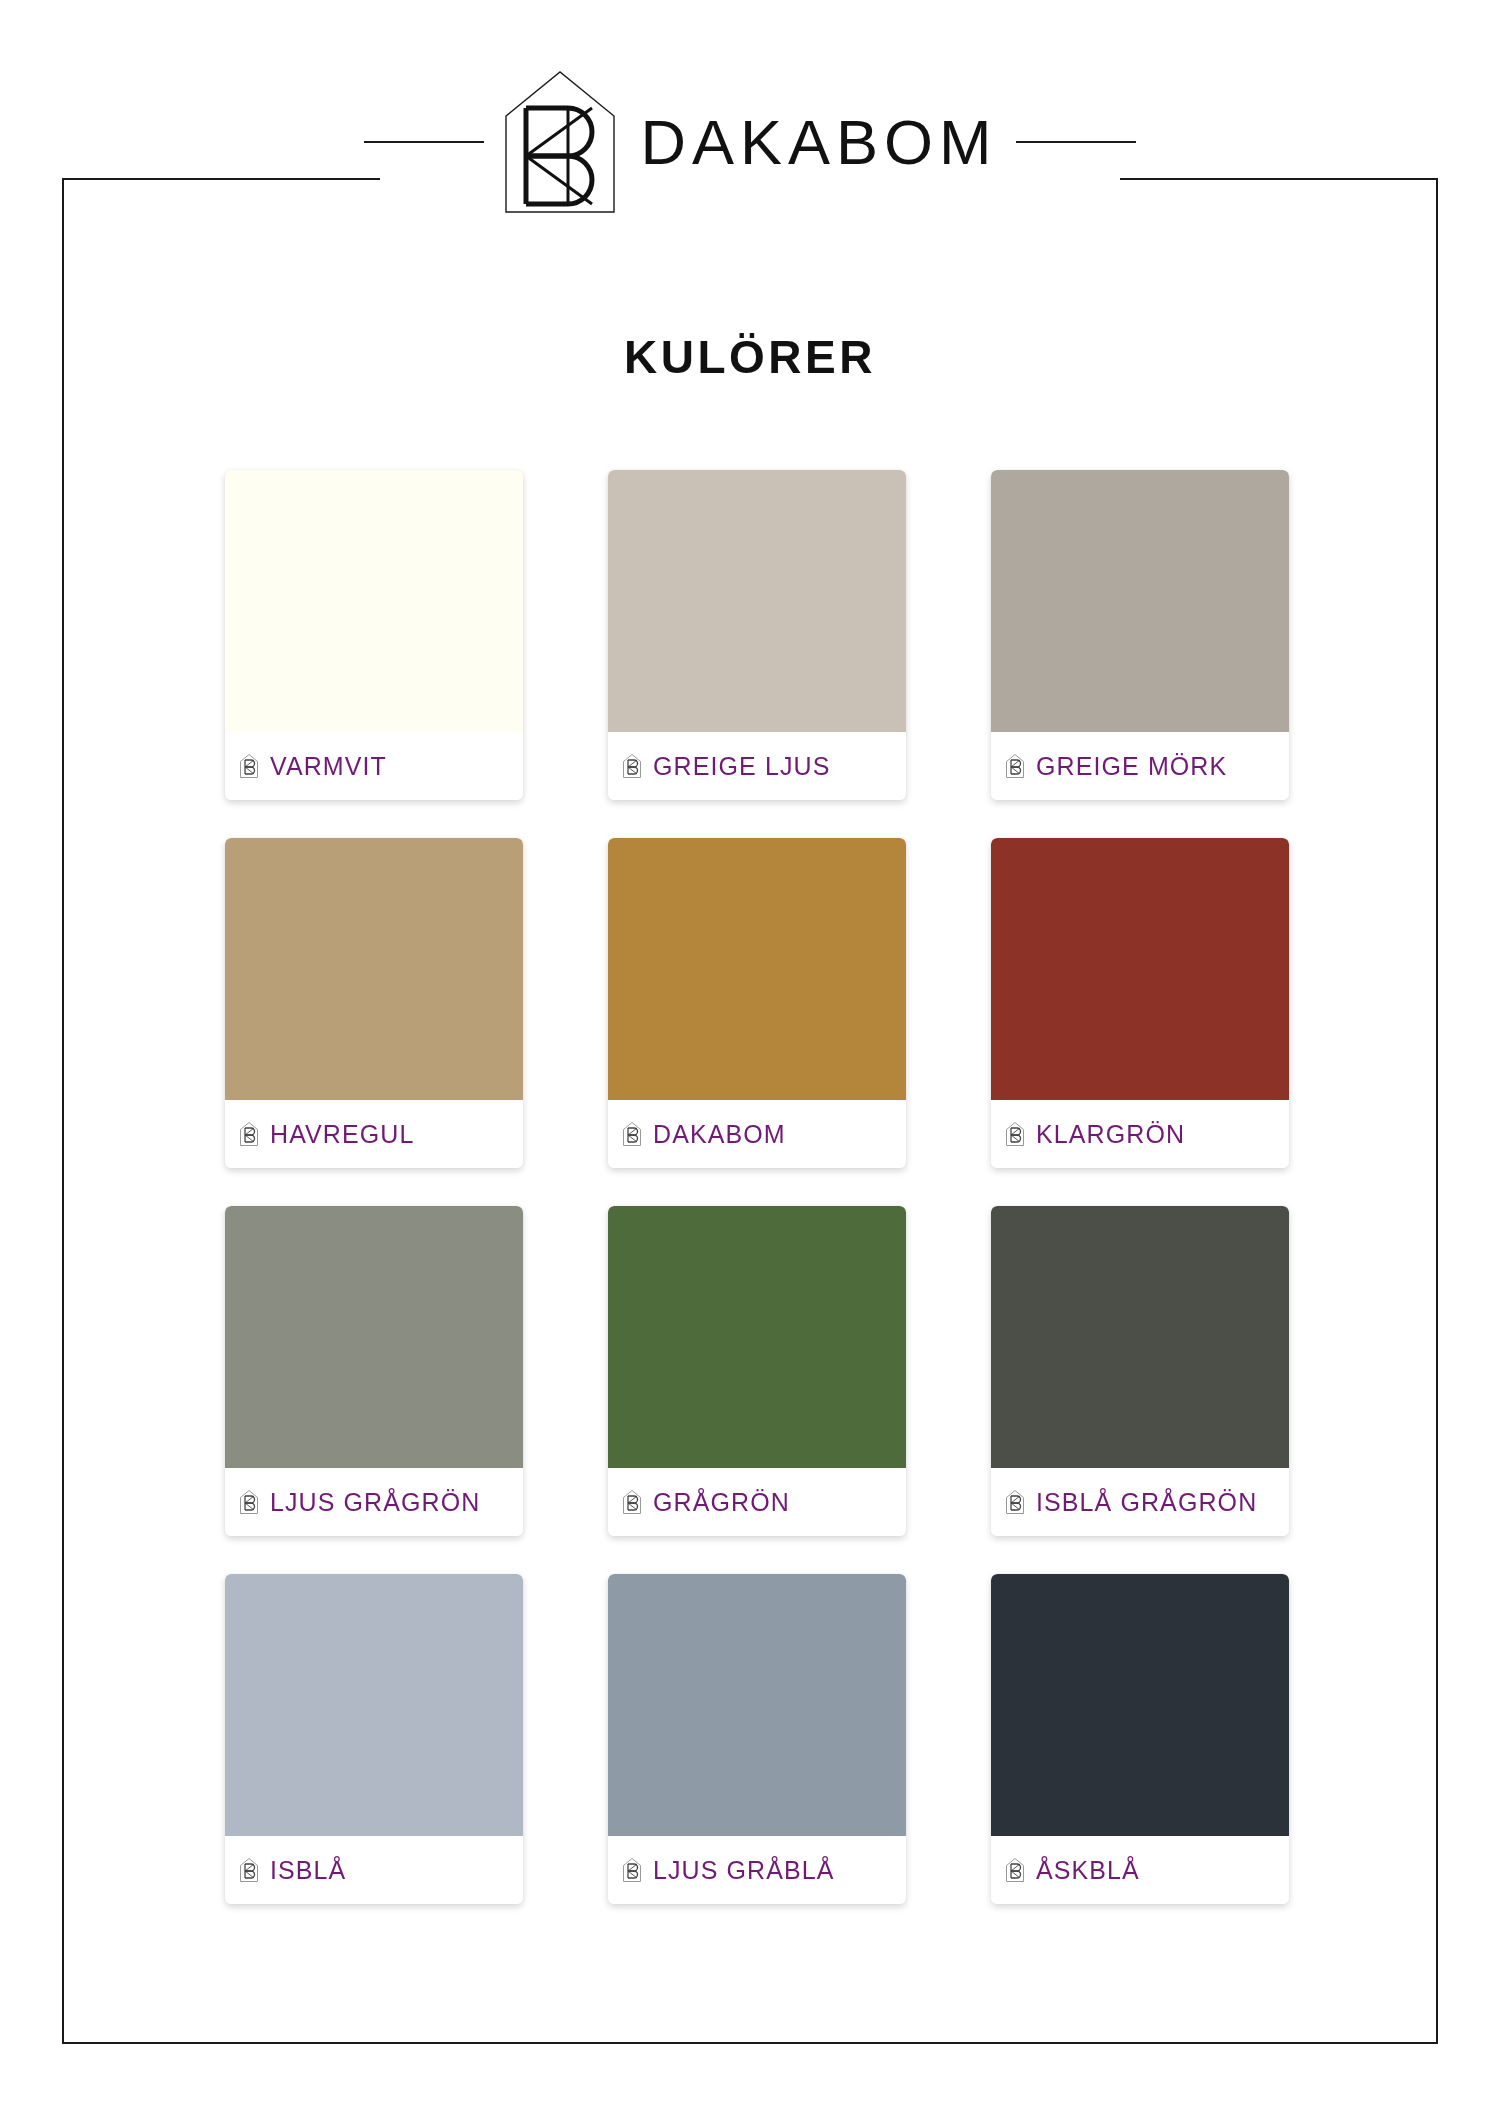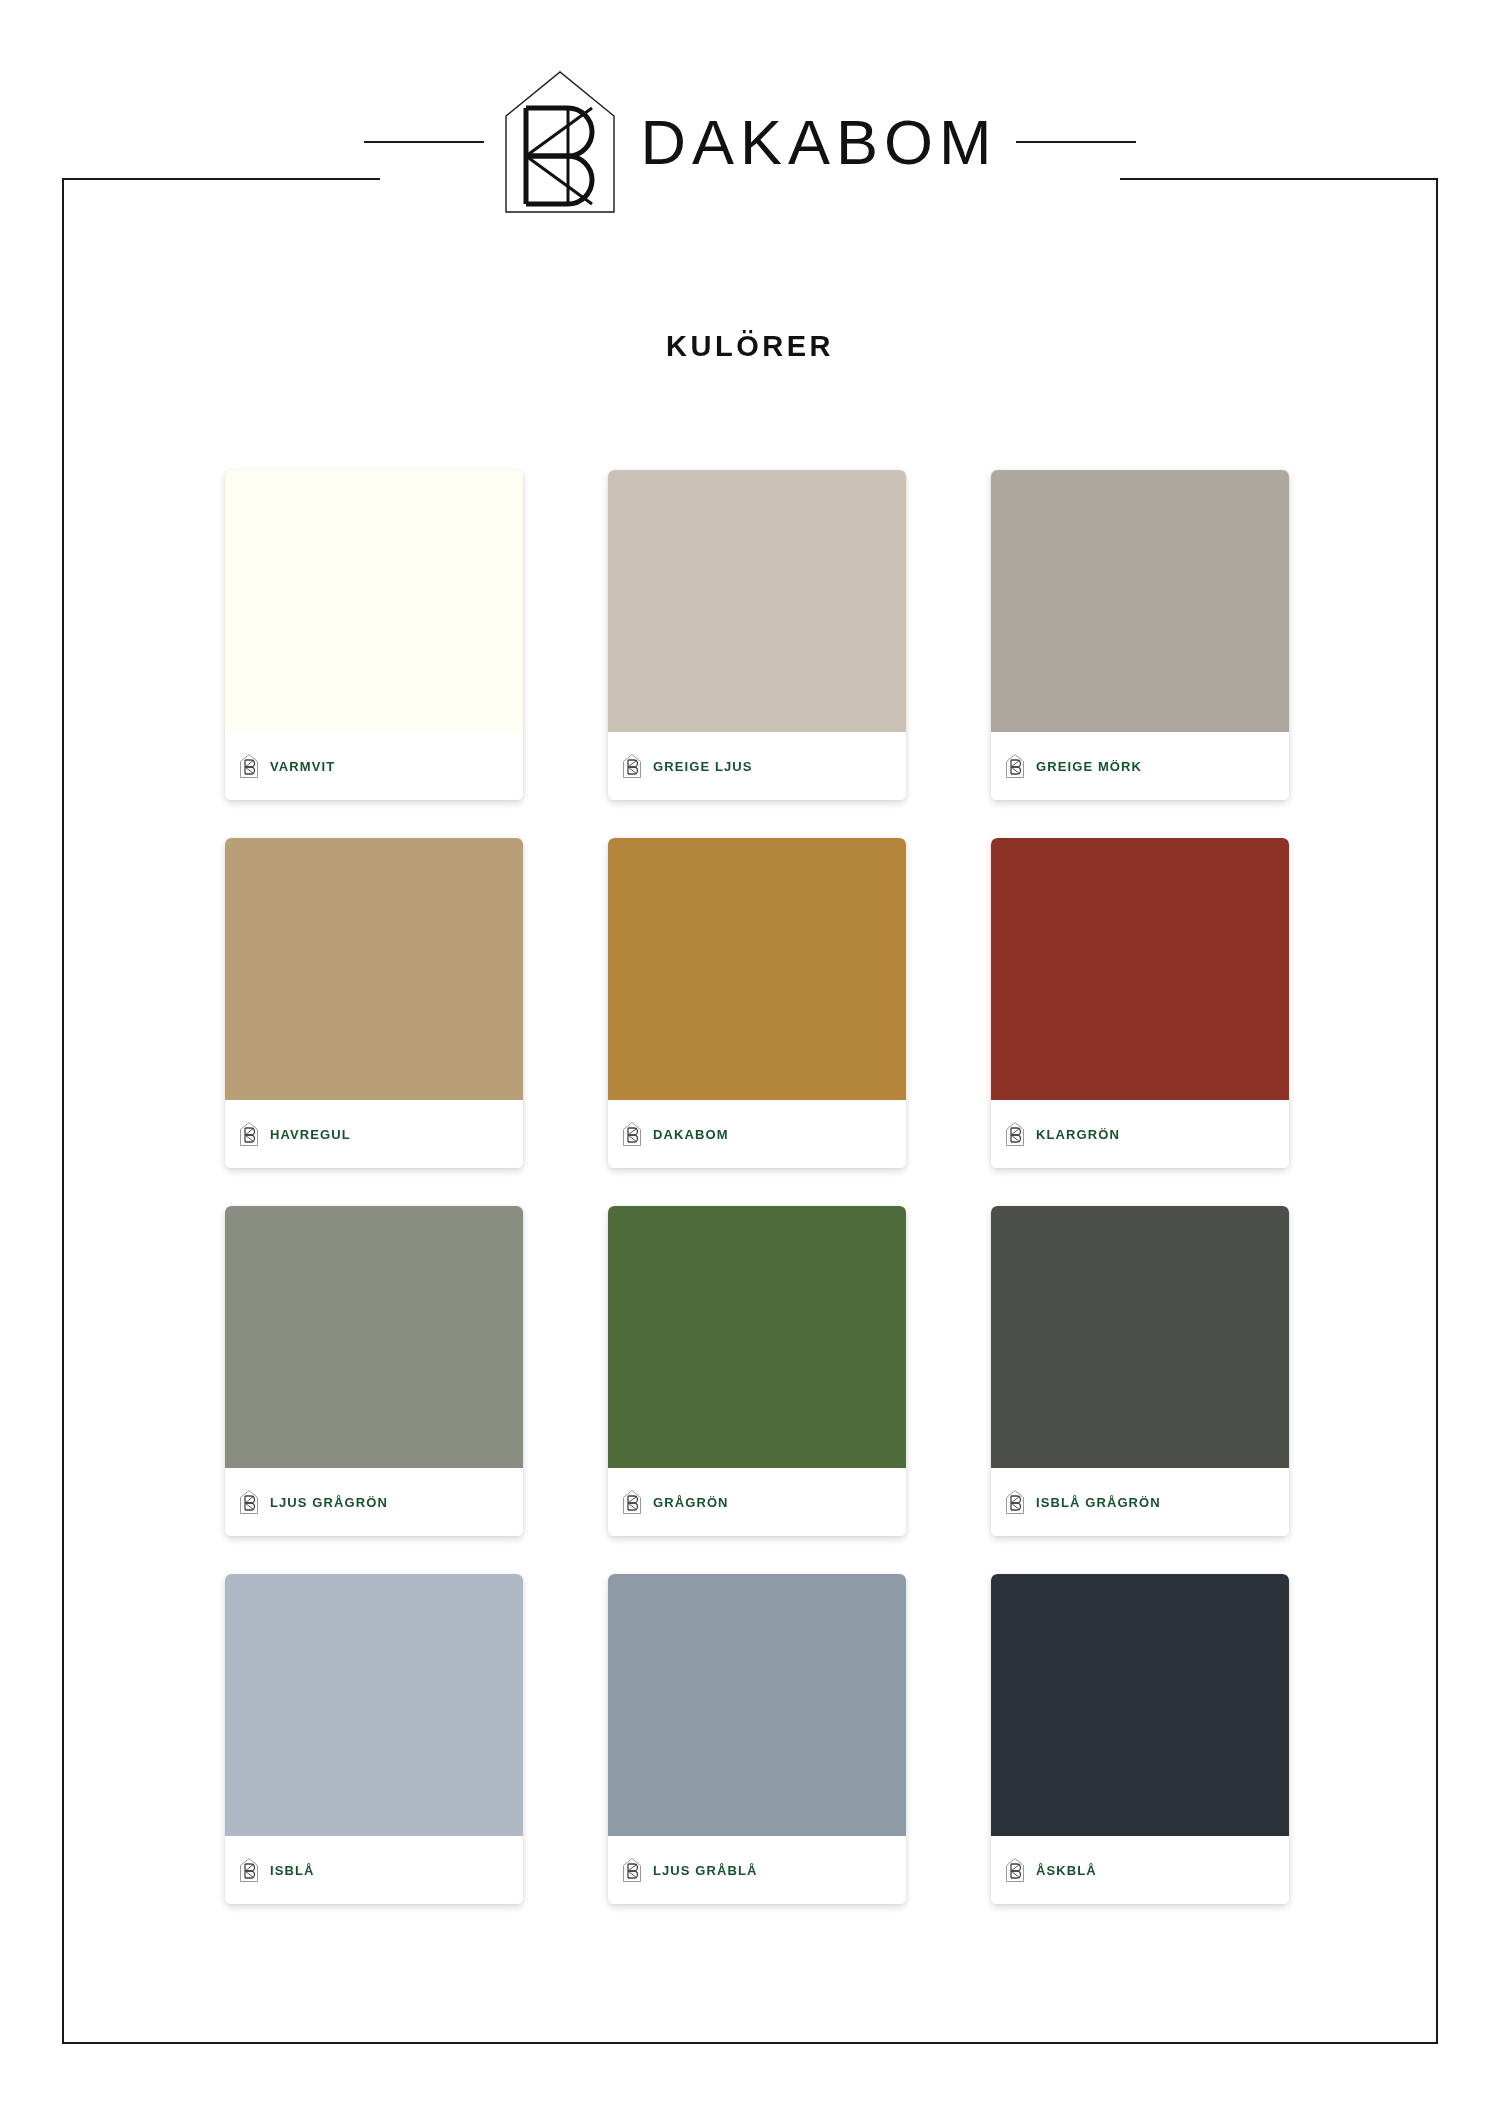"KULÖRER" .section-title { font-size: 29px -> 46px }
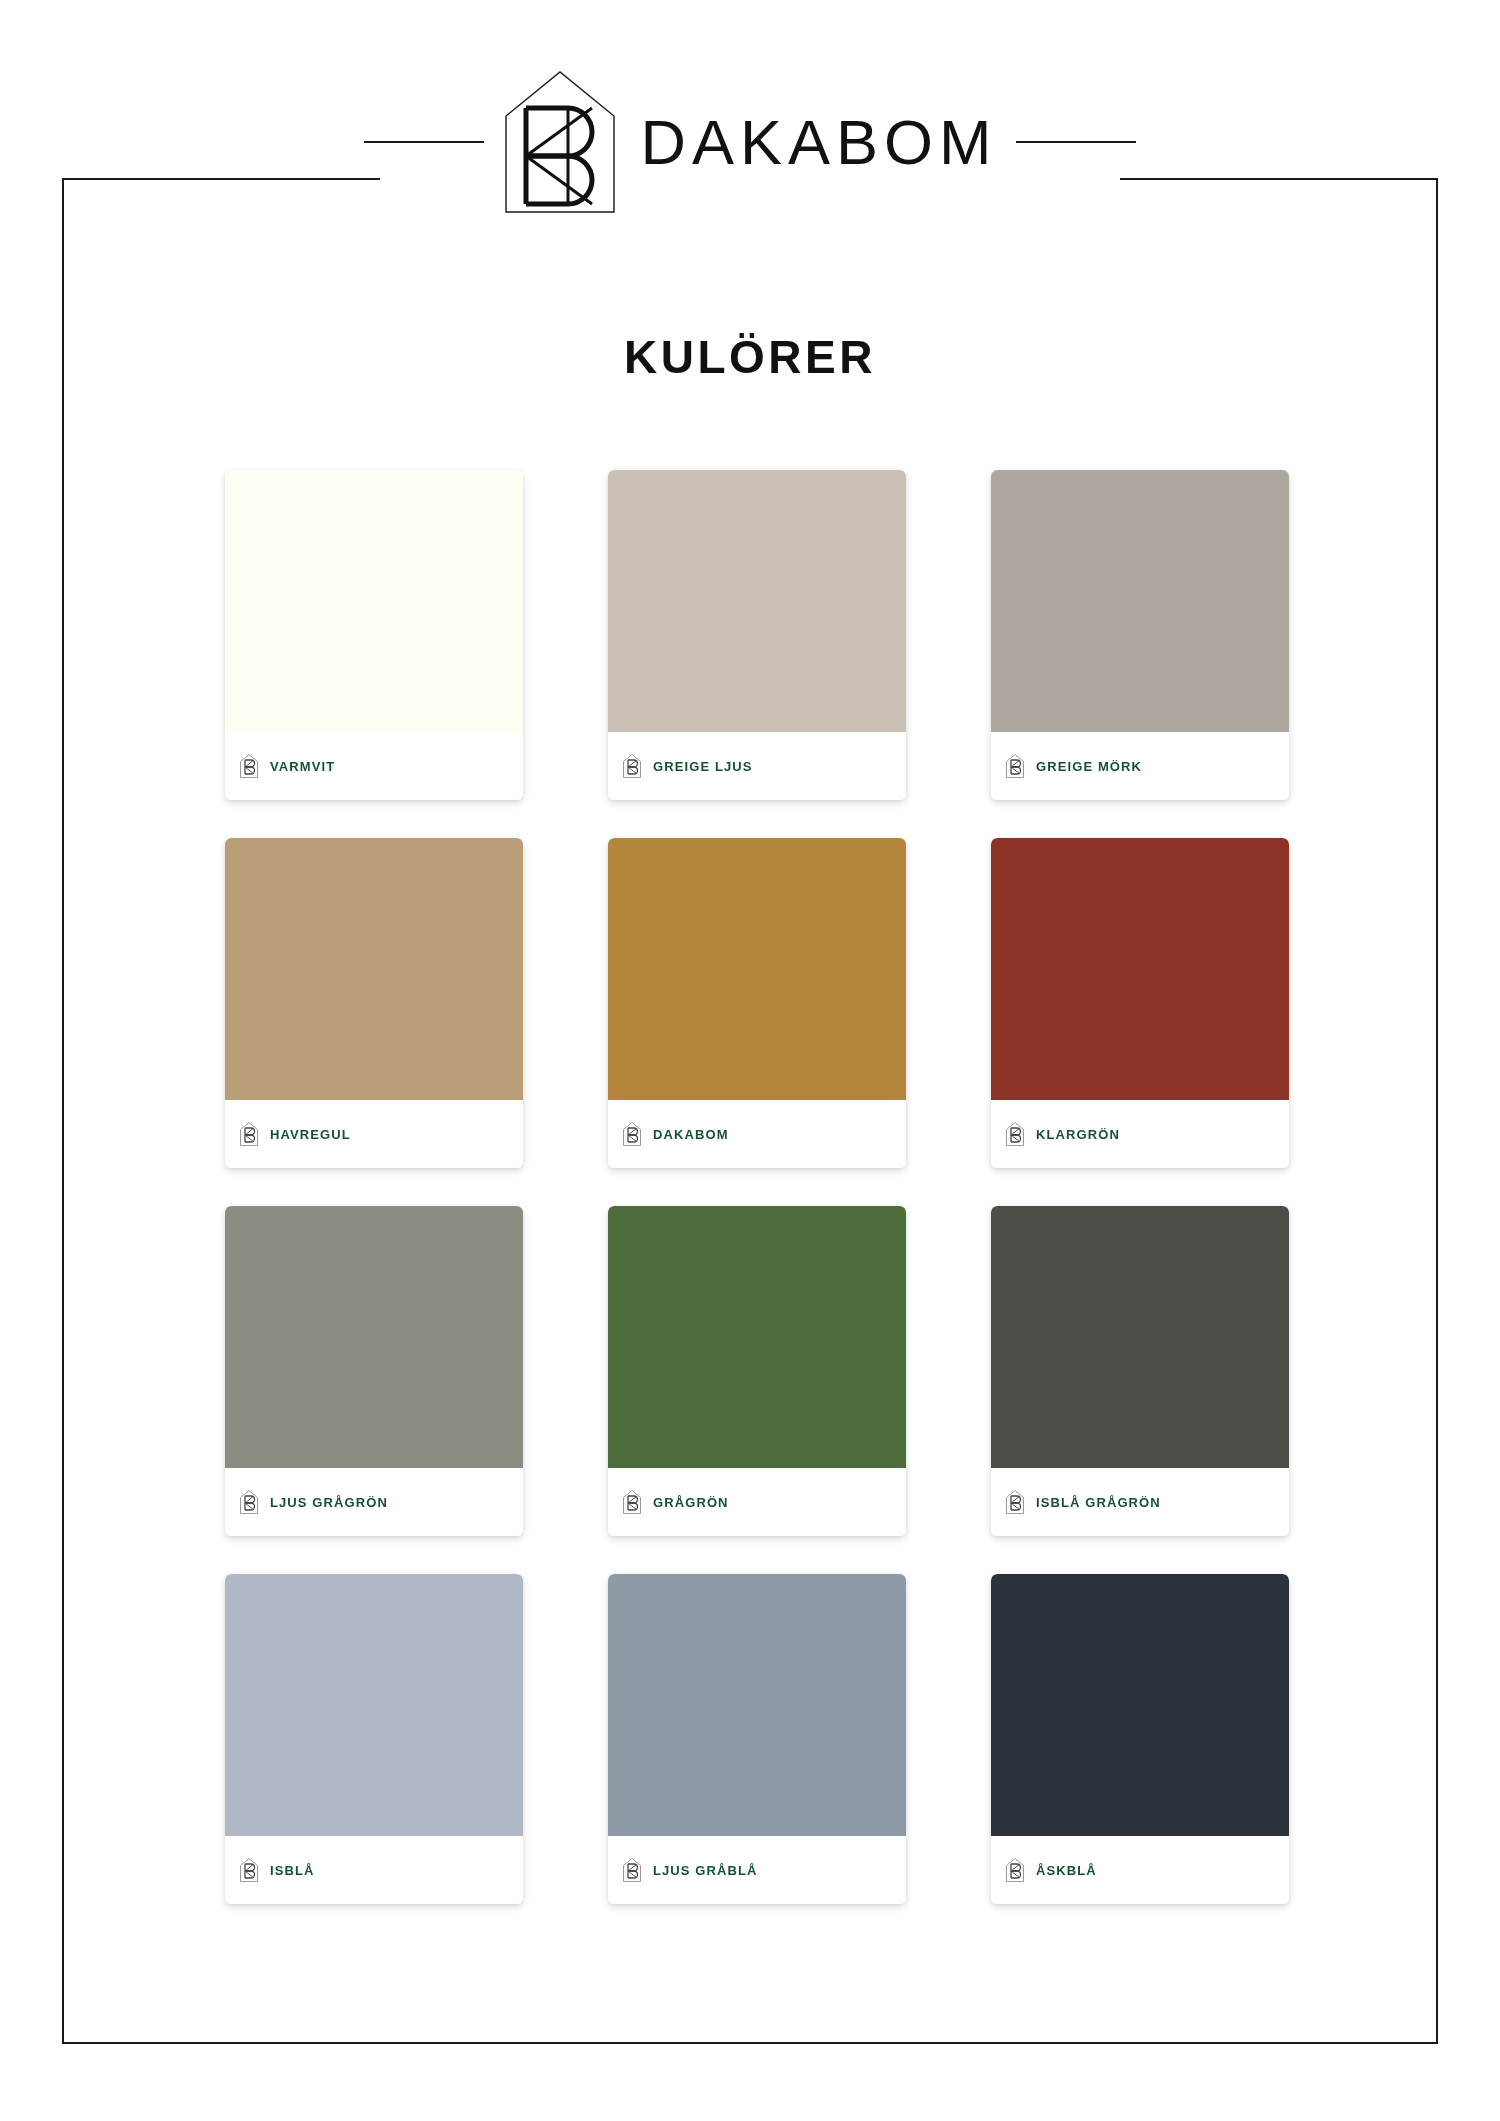"VARMVIT" .swatch-name { color: #14532d -> #701a75; font-size: 13px -> 25px; font-weight: 700 -> 400 }
